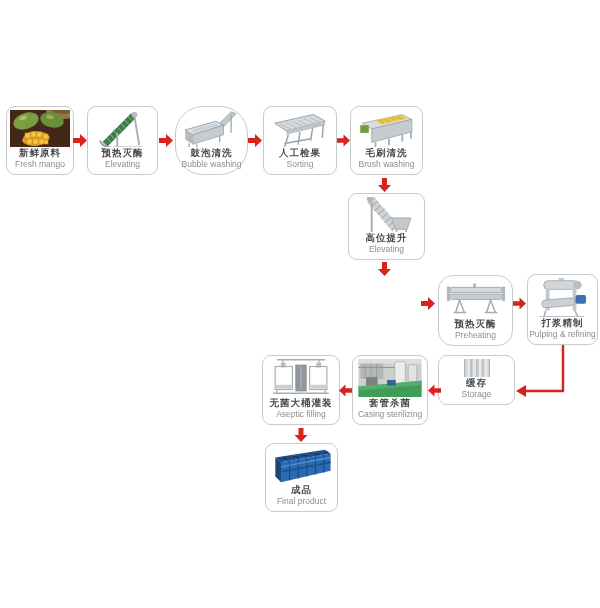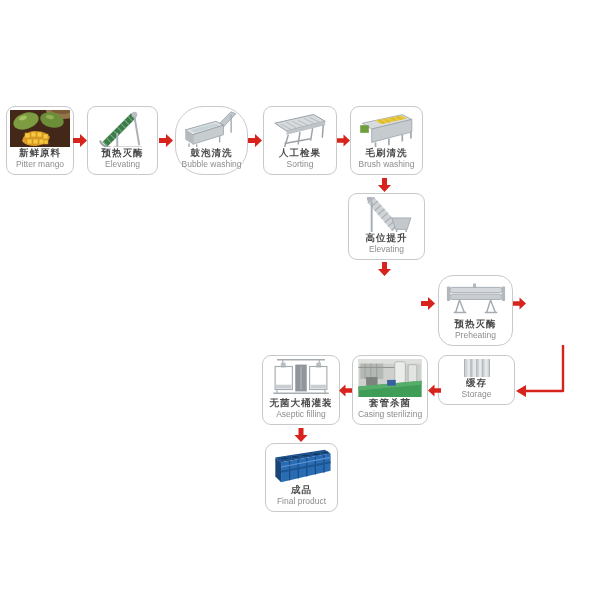"Pitter mango" div.en { text: Pitter -> Fresh }
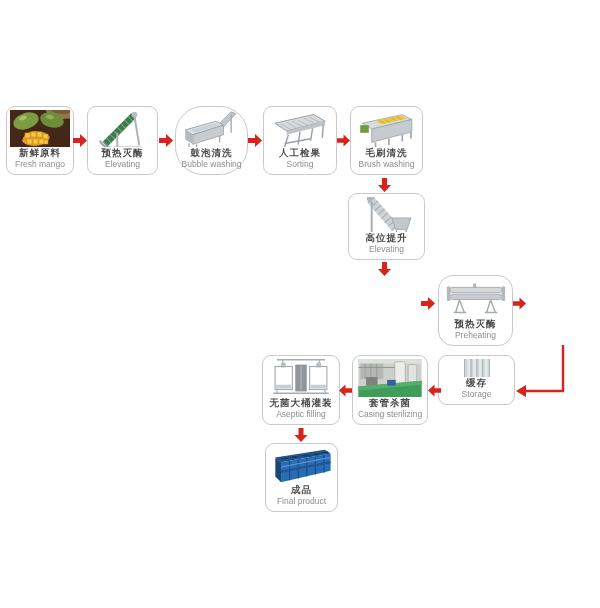"打浆精制" div.box { html: none -> <div> <div> <svg> <polygon></polygon> <rect></rect> <circle></circle> <rect></rect> <rect></rect> <rect></rect> <rect></rect> <line></line> <line></line> <line></line> </svg> </div> <div>打浆精制</div> <div>Pulping &amp; refining</div> </div> }
